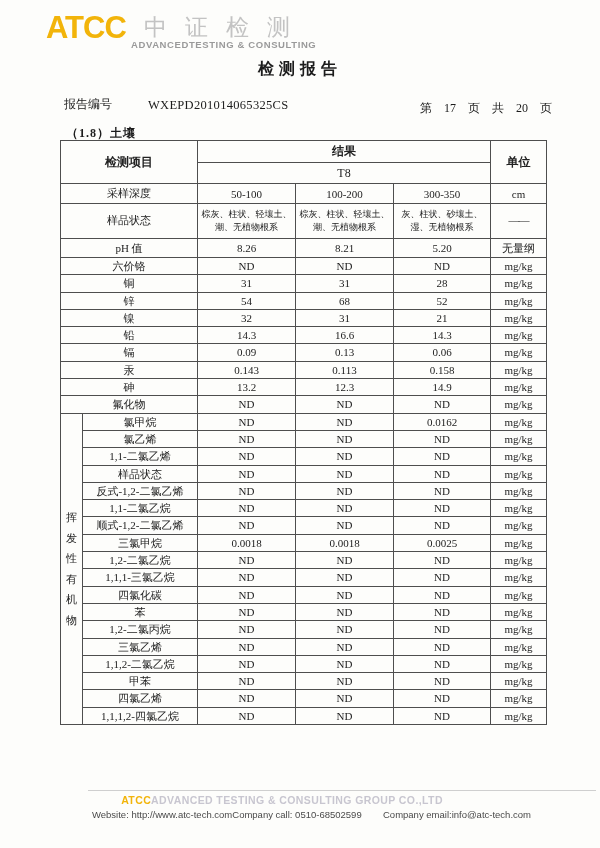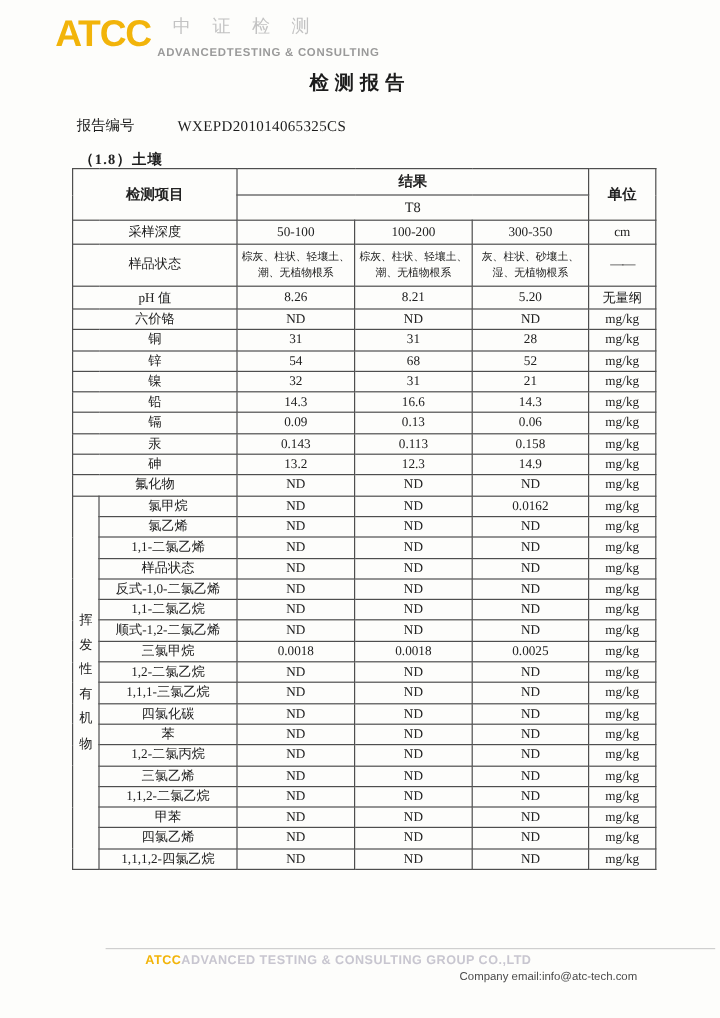"中证检测" .logo-cn { font-size: 15px -> 23px }
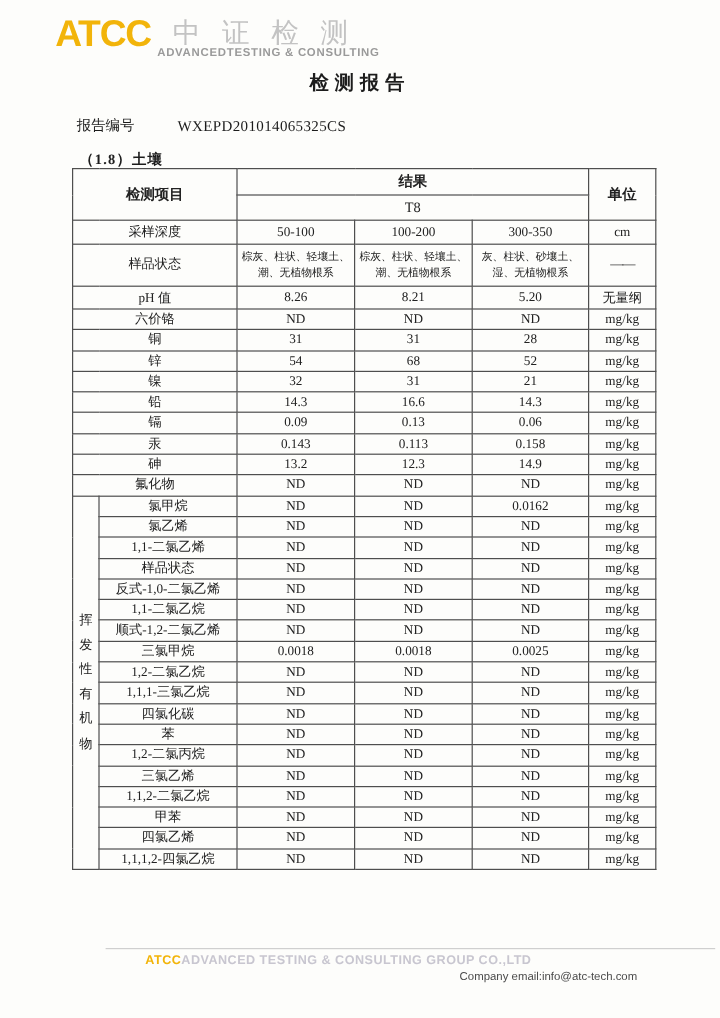"第 17 页 共 20" div.page-info { html: none -> <div>第 17 页 共 20 页</div> }
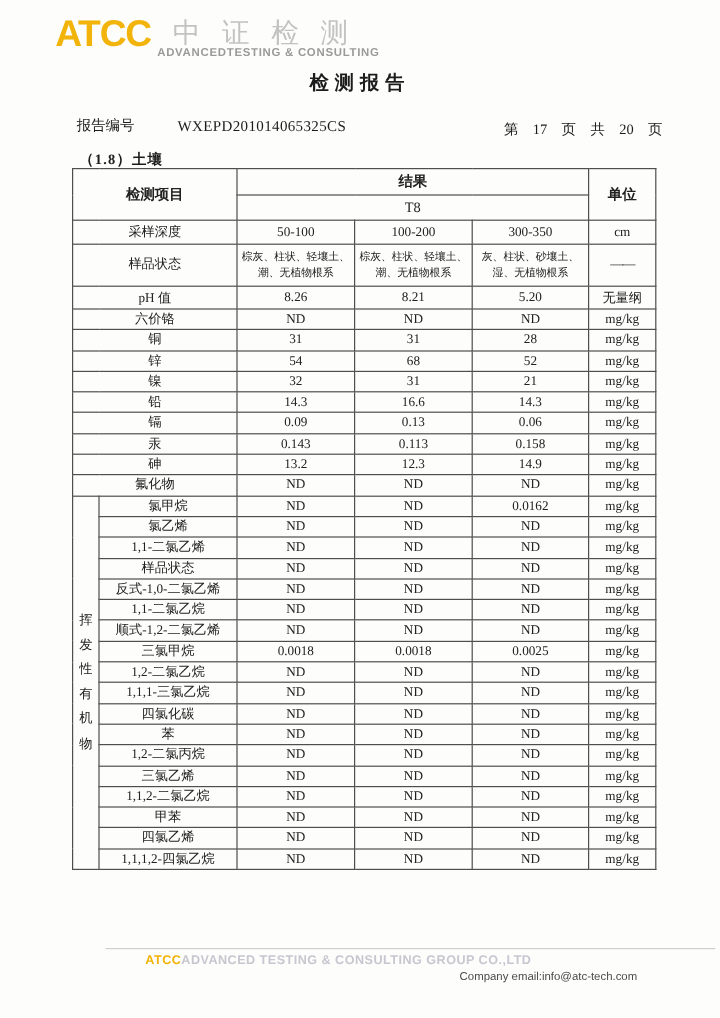"反式-1,0-二氯乙烯" td.c-label { text: -1,0- -> -1,2- }
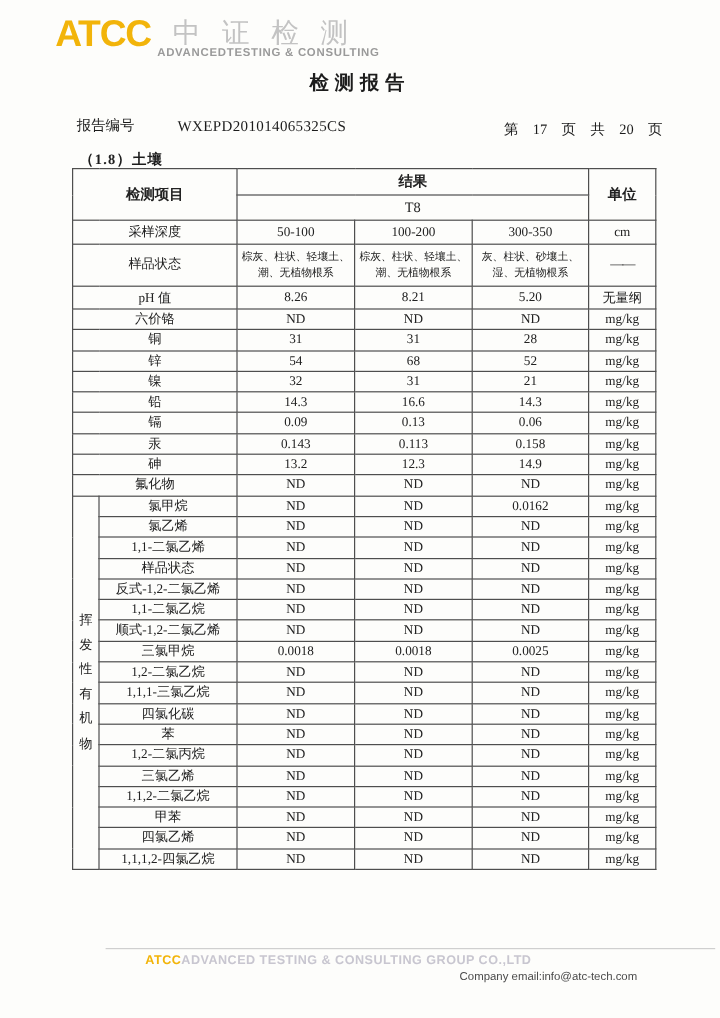"Website: http://www.atc-tech.comCompany" span.fc-left { html: none -> <span><span>Website: http://www.atc-tech.com</span><span>Company call: 0510-68502599</span></span> }
